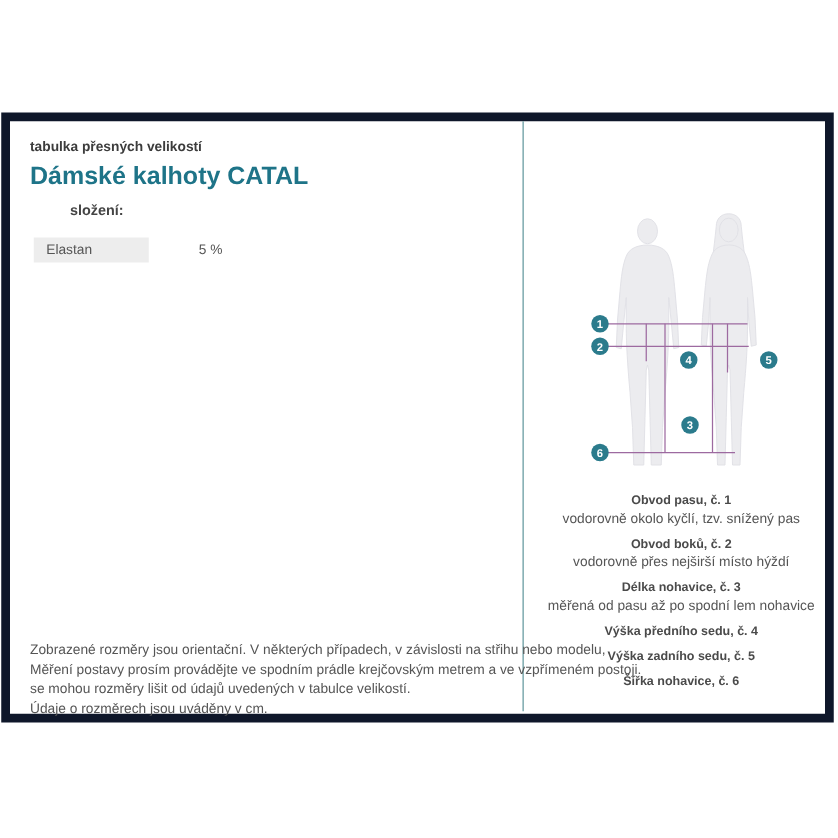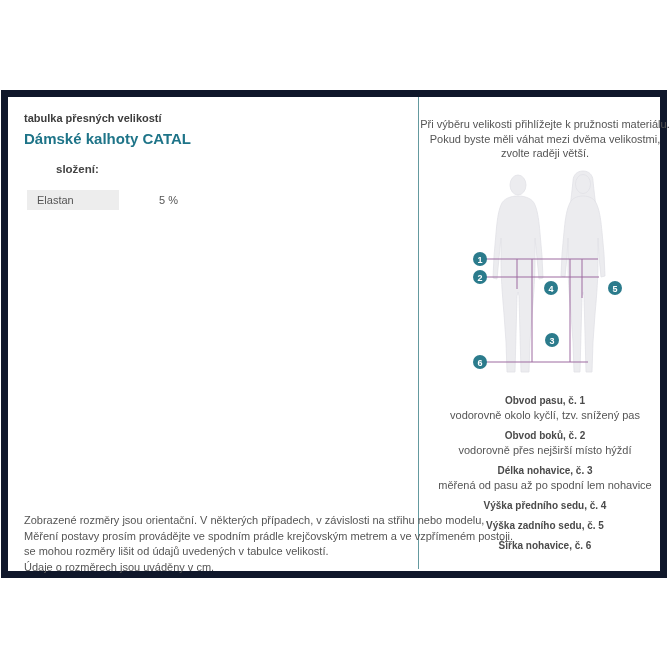"Při výběru velikosti přihlížejte k" div.intro { html: <div> <div>Při výběru velikosti přihlížejte k pružnosti materiálu.</div> <div>Pokud byste měli váhat mezi dvěma velikostmi,</div> <div>zvolte raději větší.</div> </div> -> none }
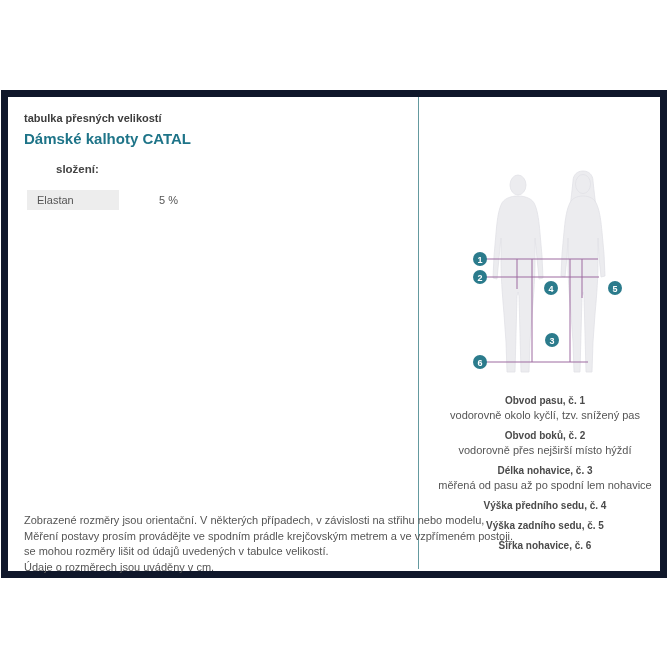"Dámské kalhoty CATAL" .title { font-size: 15px -> 20px }
